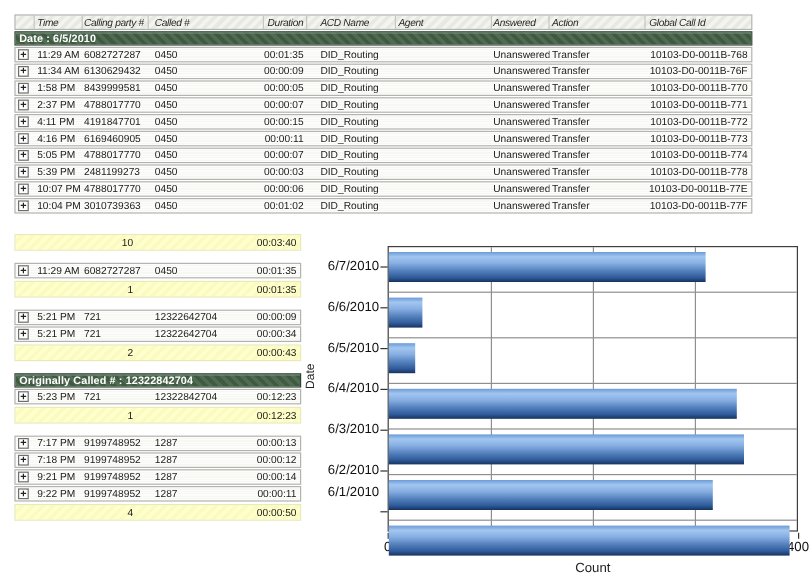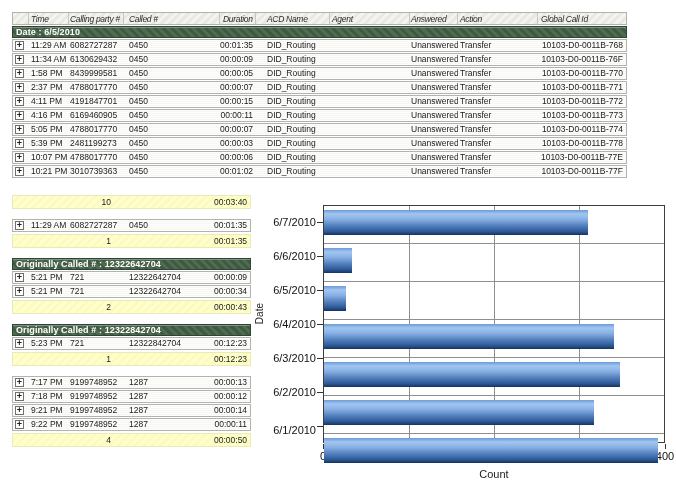"10:21 PM" div.cell { text: 10:21 -> 10:04 }
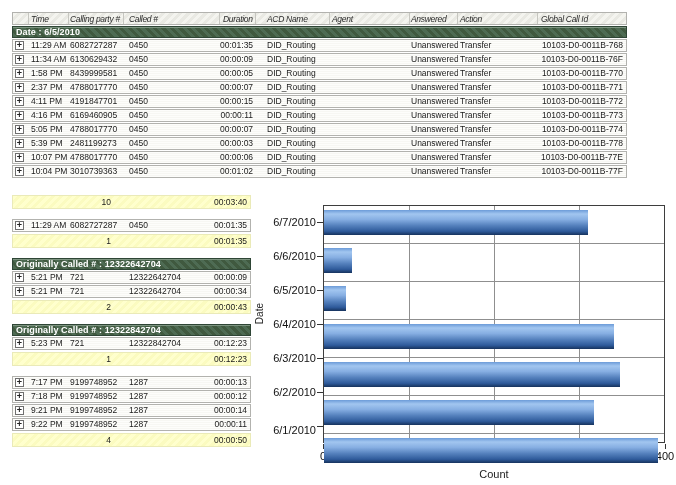"Originally Called # : 12322642704" div.group-hdr { html: <div>Originally Called # : 12322642704</div> -> none }
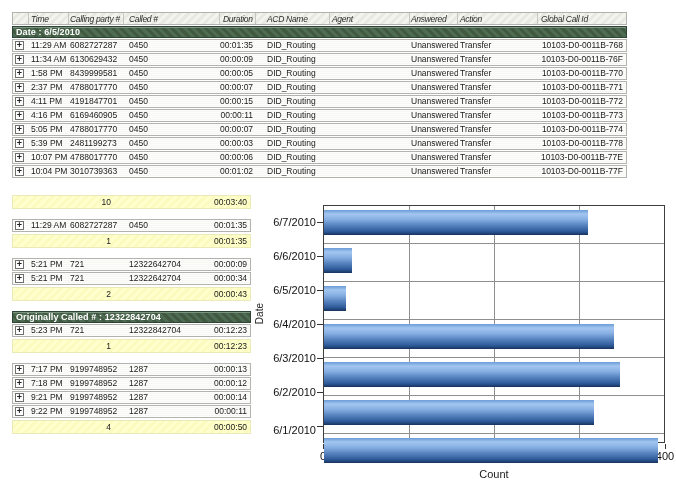"6/1/2010" div.ylab { top: 223px -> 203px }
